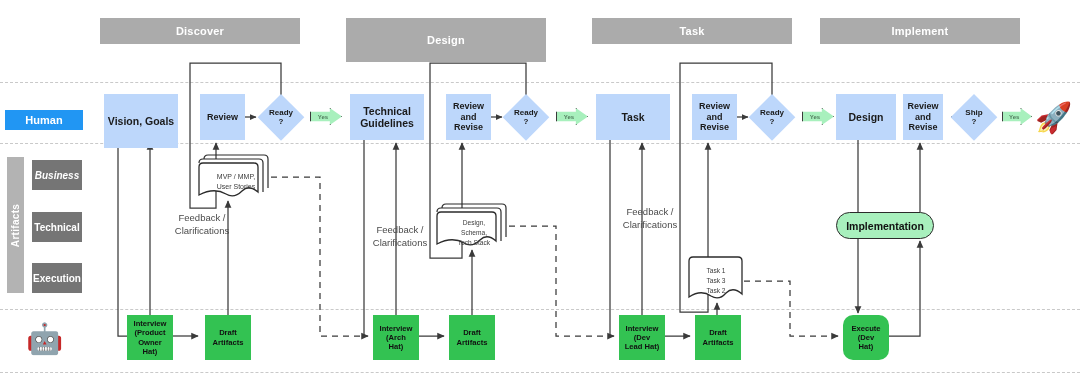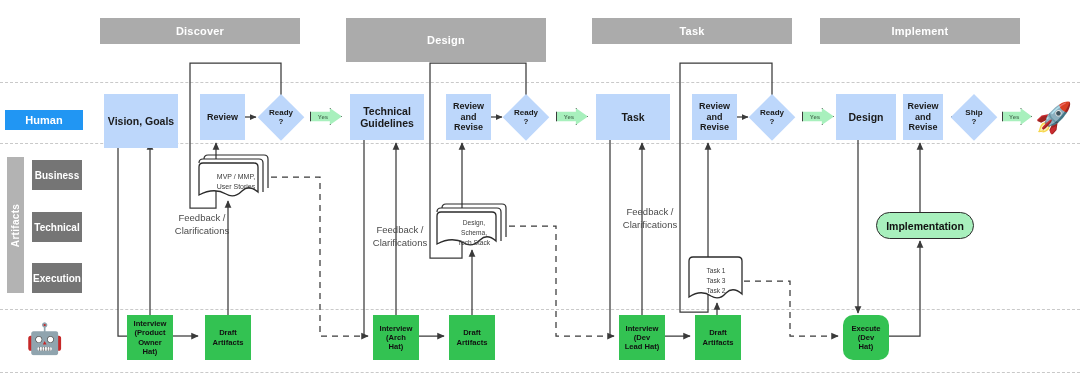"Business" div.abs { font-style: none -> italic }
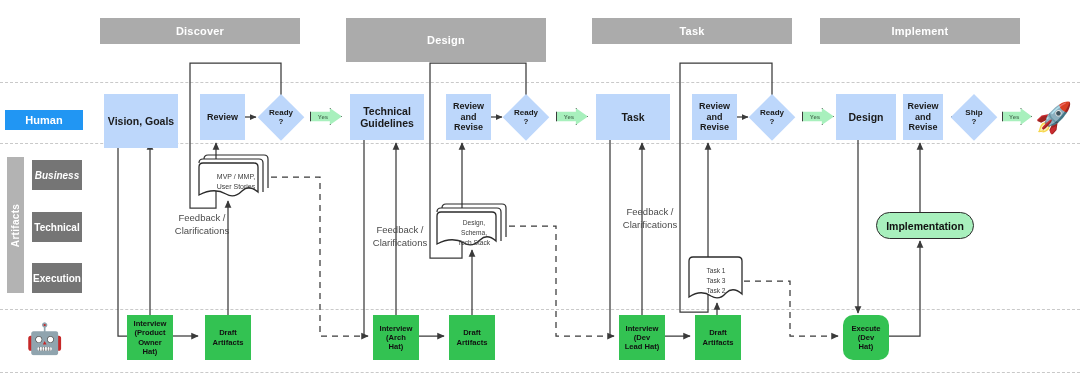"Implementation" div.abs { left: 876px -> 836px }
